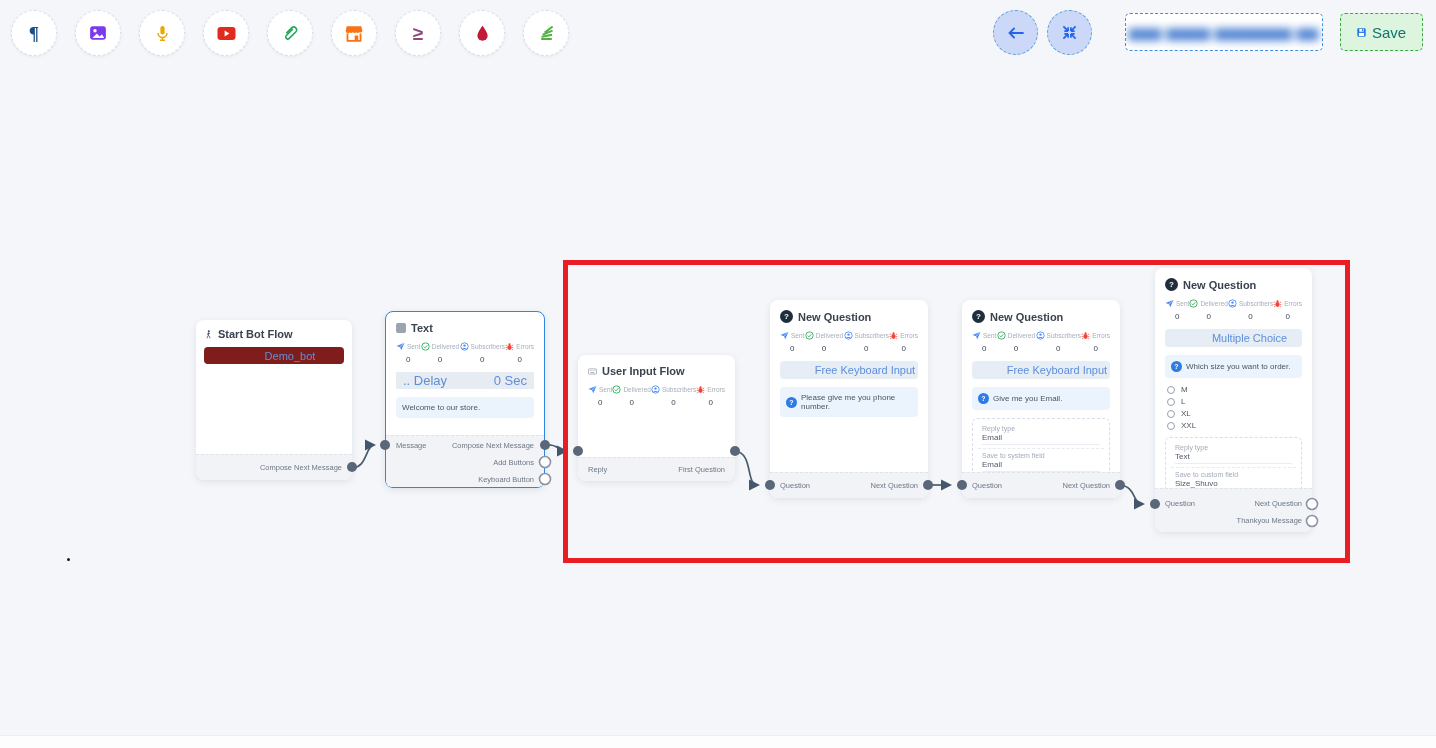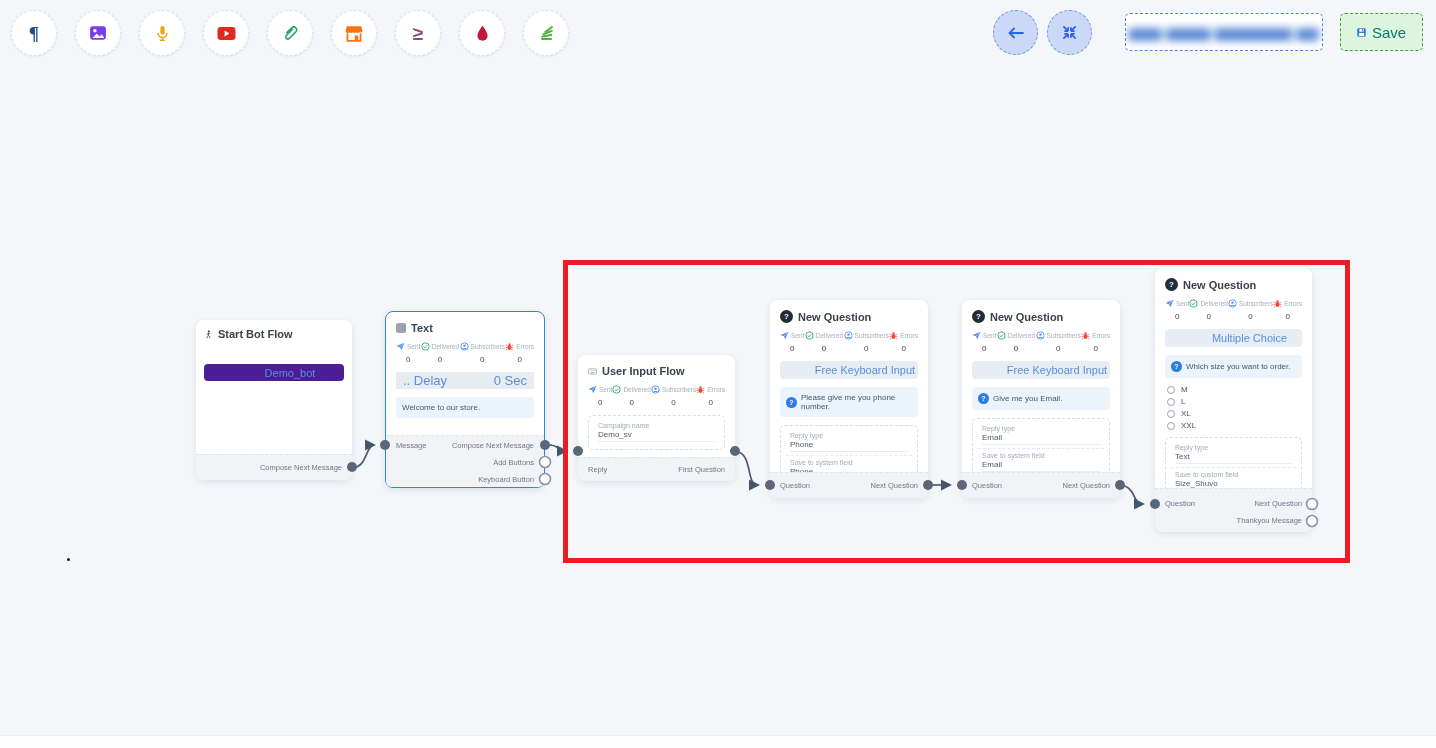"Demo_bot" div.pill { background: #4c1d95 -> #7f1d1d; margin-top: 24px -> 7px }
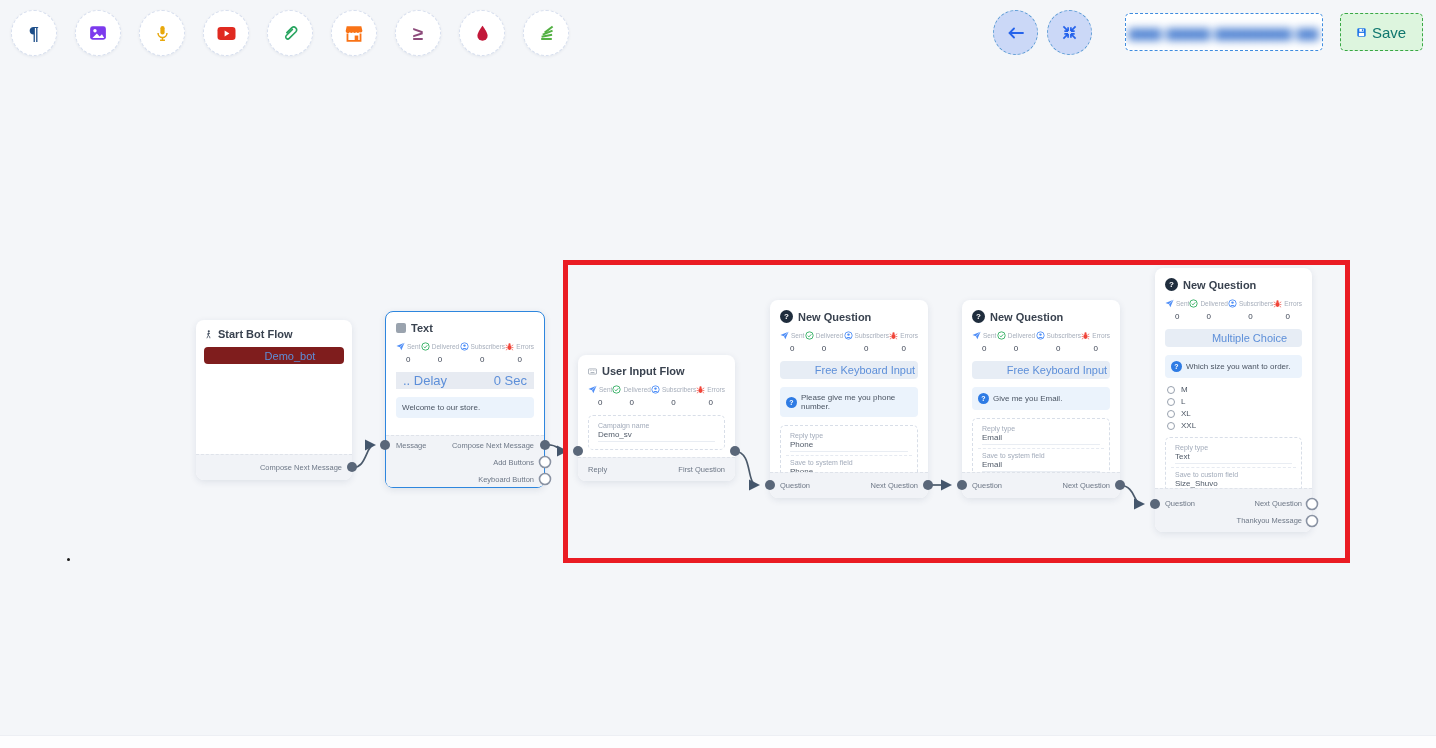"Demo_sv" div.dash-group { html: <div> <div> <div>Campaign name</div> <div>Demo_sv</div> </div> </div> -> none }
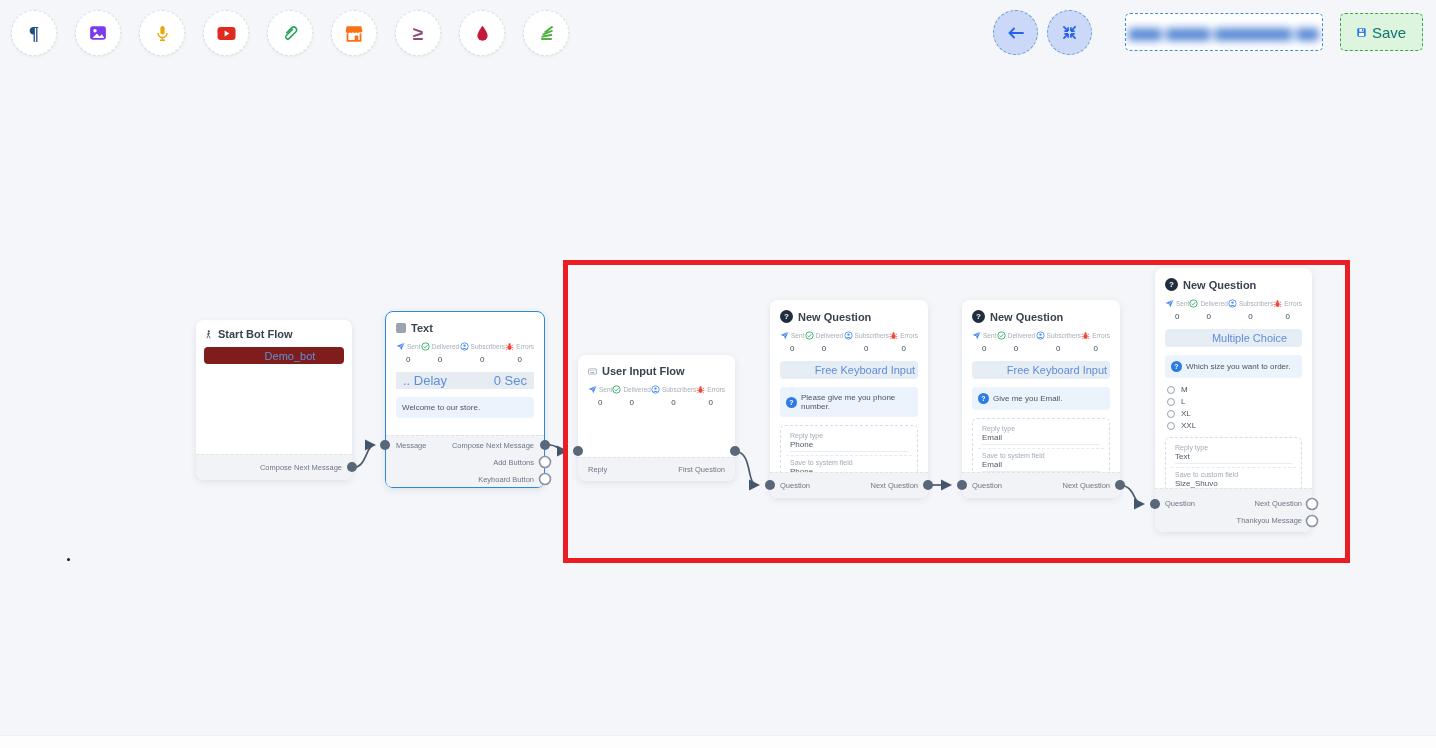"Phone" div.dash-group { html: <div> <div> <div>Reply type</div> <div>Phone</div> </div> <div> <div>Save to system field</div> <div>Phone</div> </div> </div> -> none }
